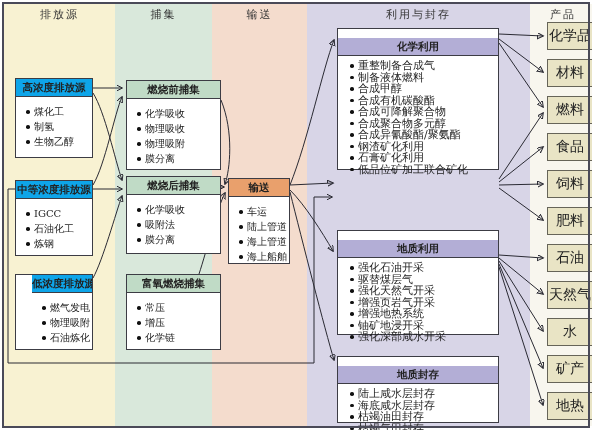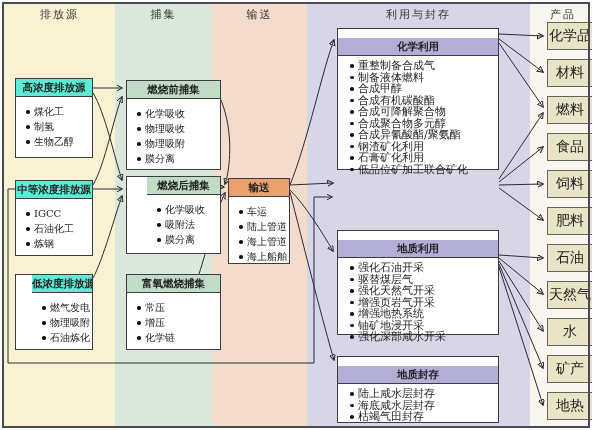"高浓度排放源" .hdr-yellow { background: #5eead4 -> #0ea5e9 }
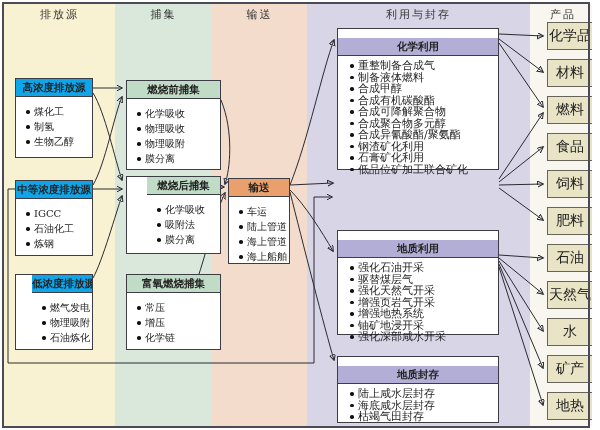"燃烧后捕集" #box-post-combustion { padding-left: 20px -> none }
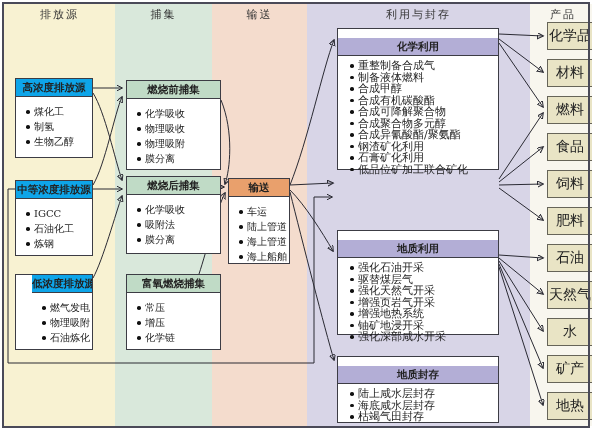"枯竭油田封存" li { html: none -> <li>枯竭油田封存</li> }
